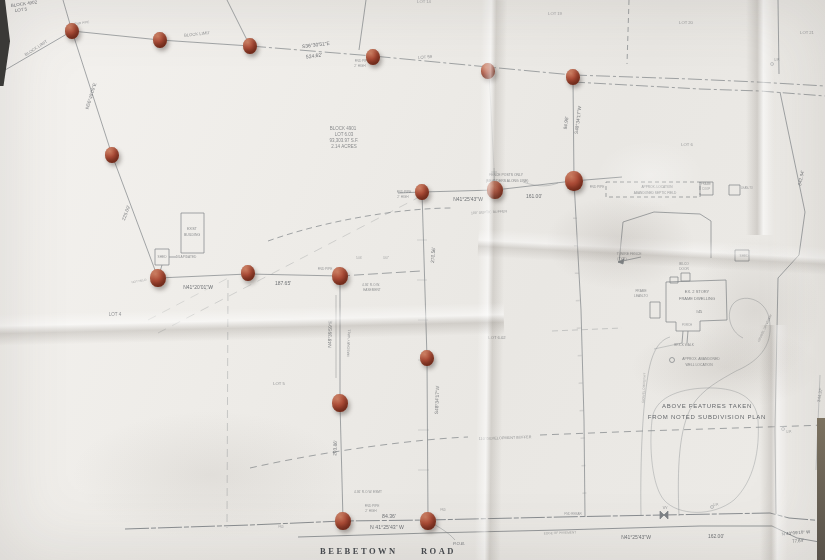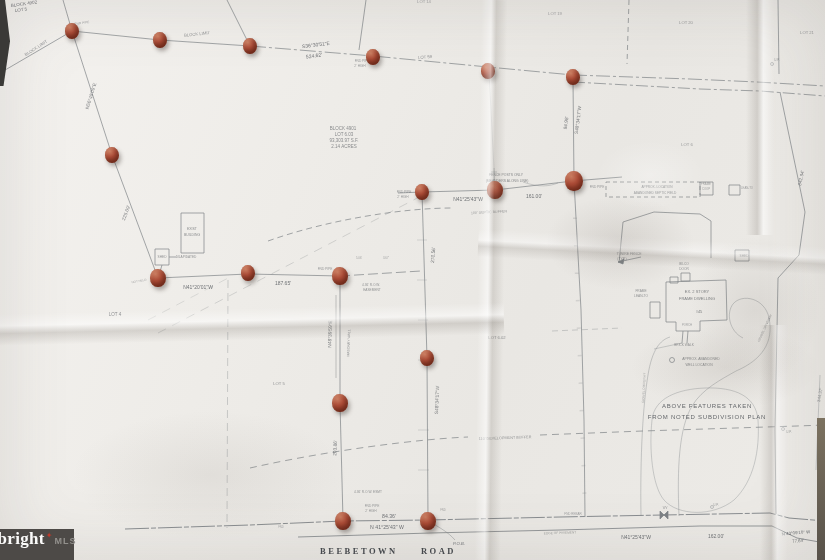"bright" div { html: <div> <span>bright</span> <span>✦</span> <span>MLS</span> </div> -> none }
